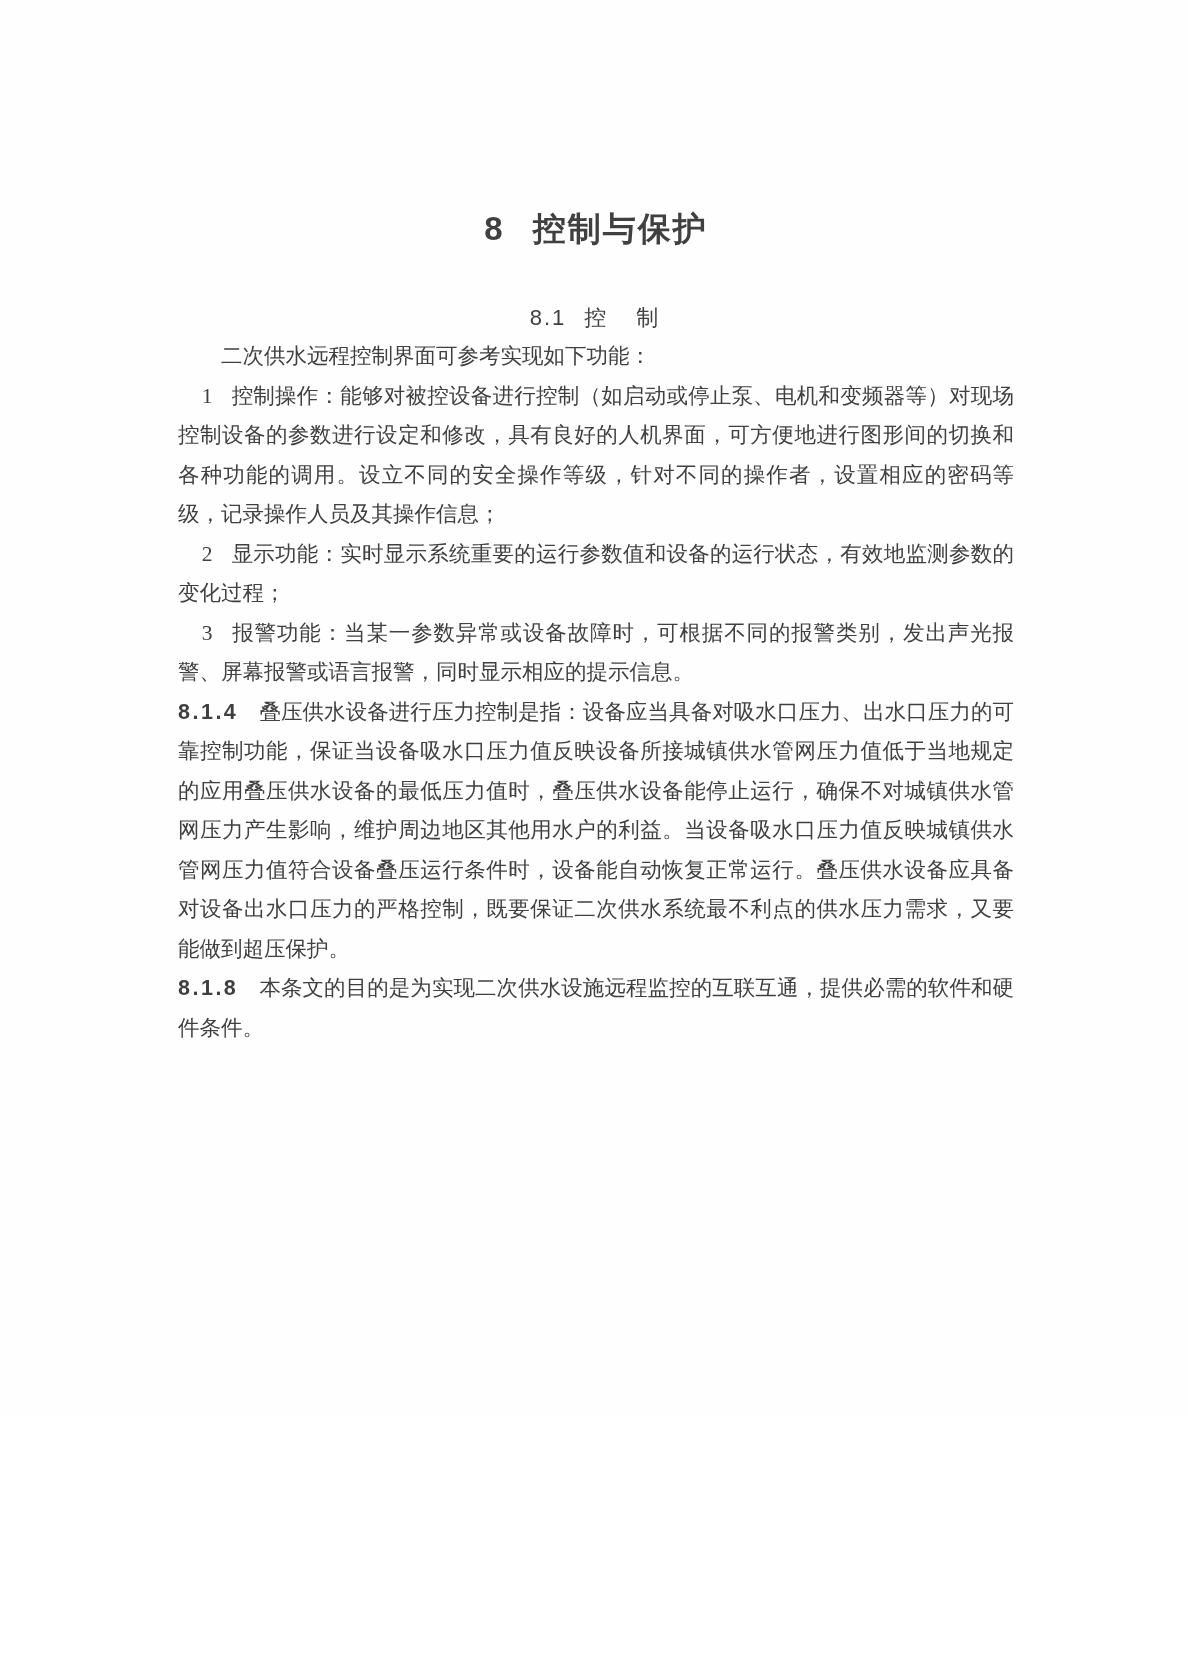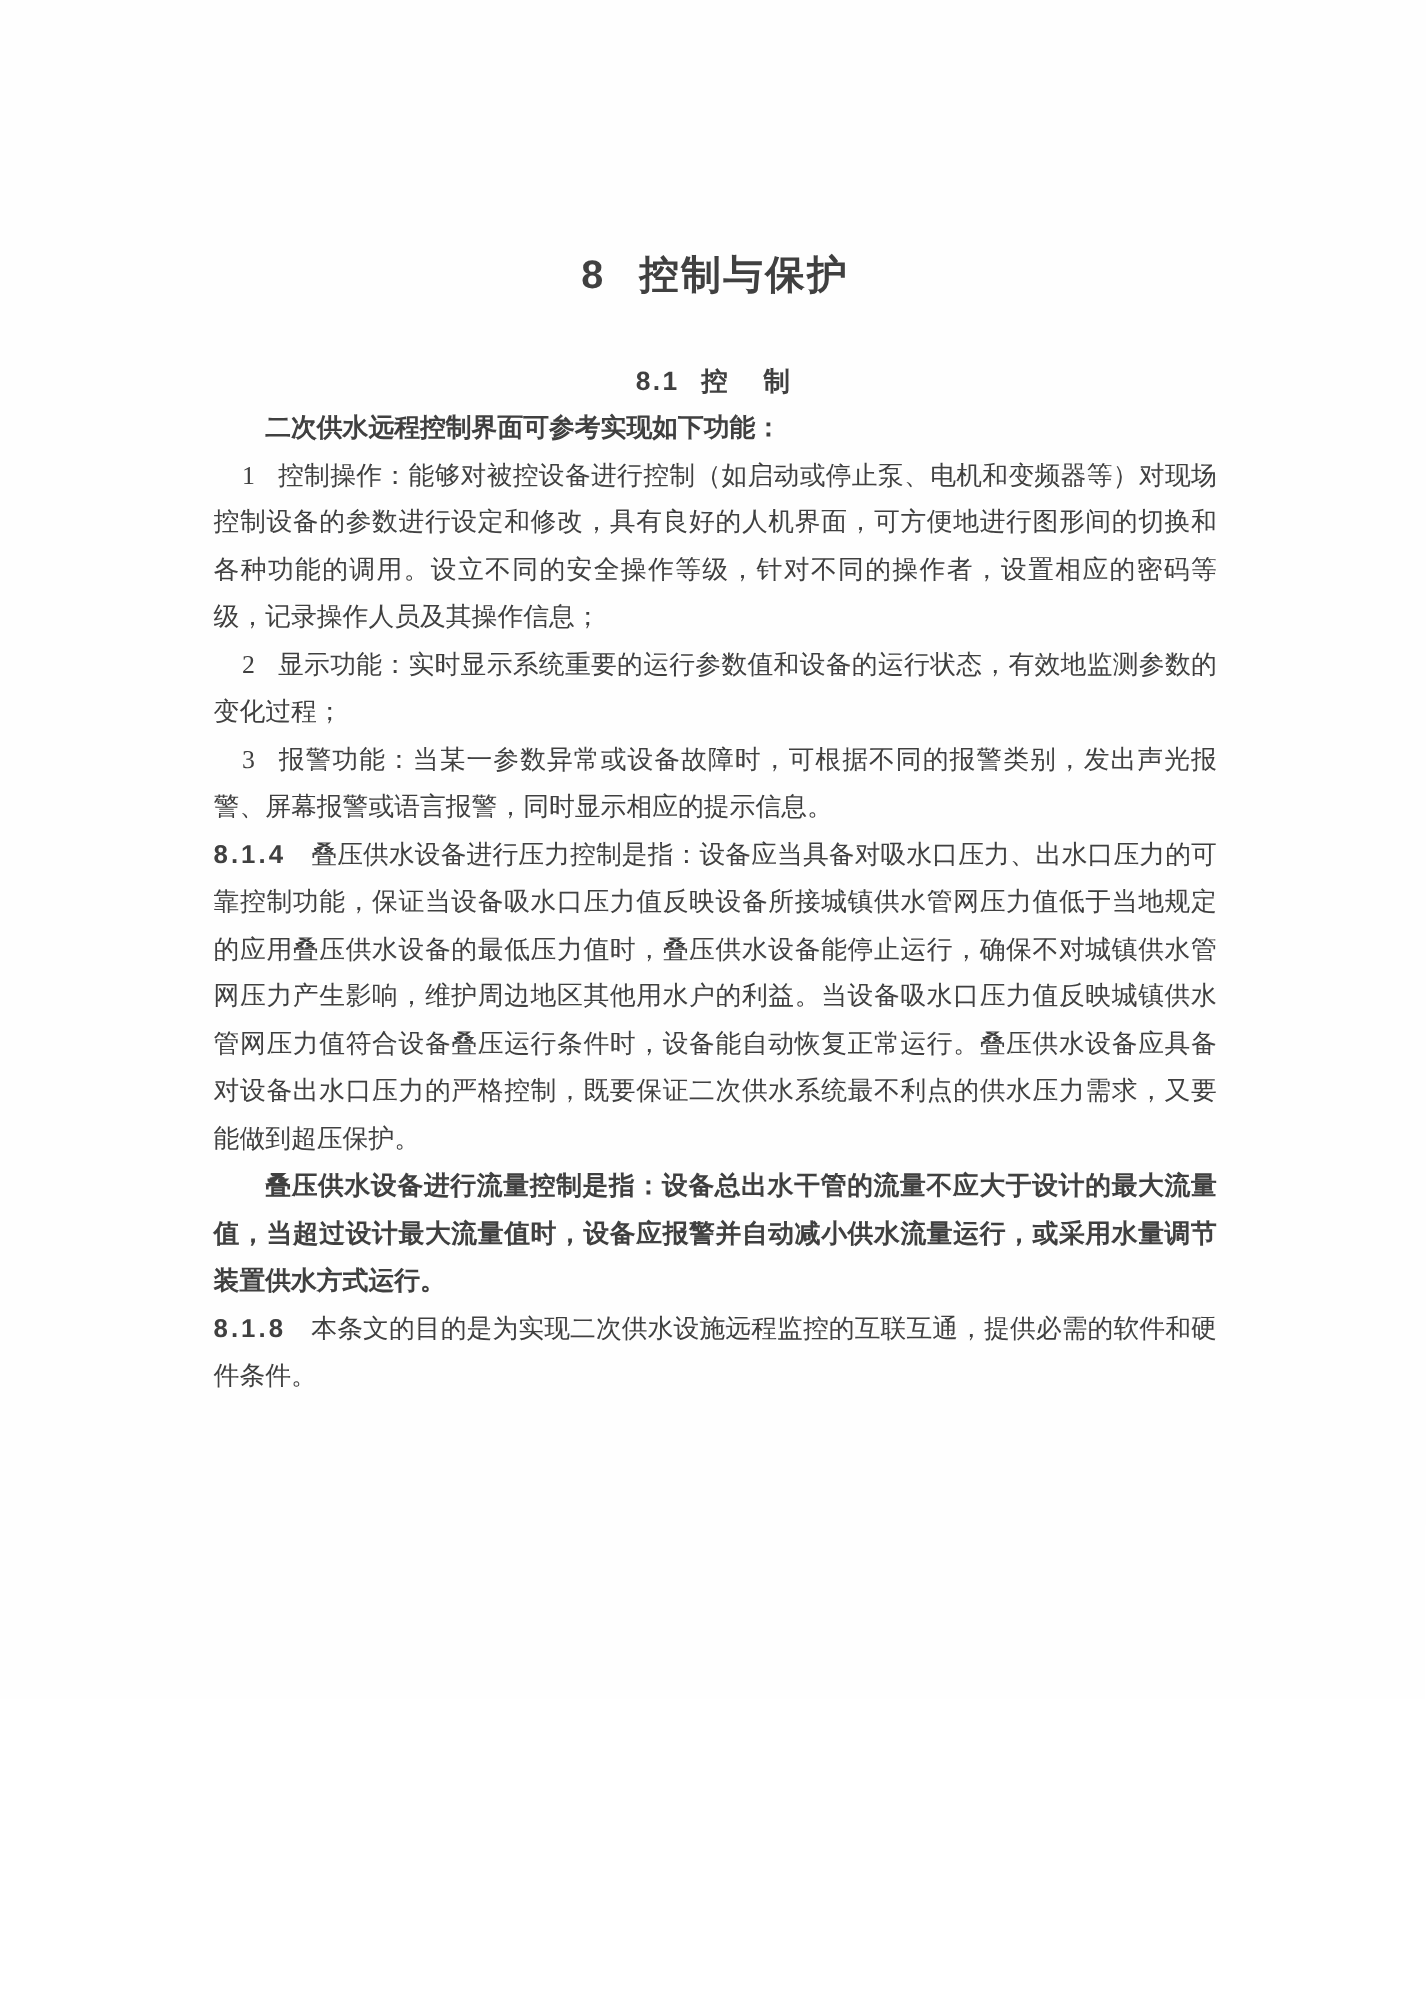"8.1 控 制" .section-heading { font-weight: bold -> normal }
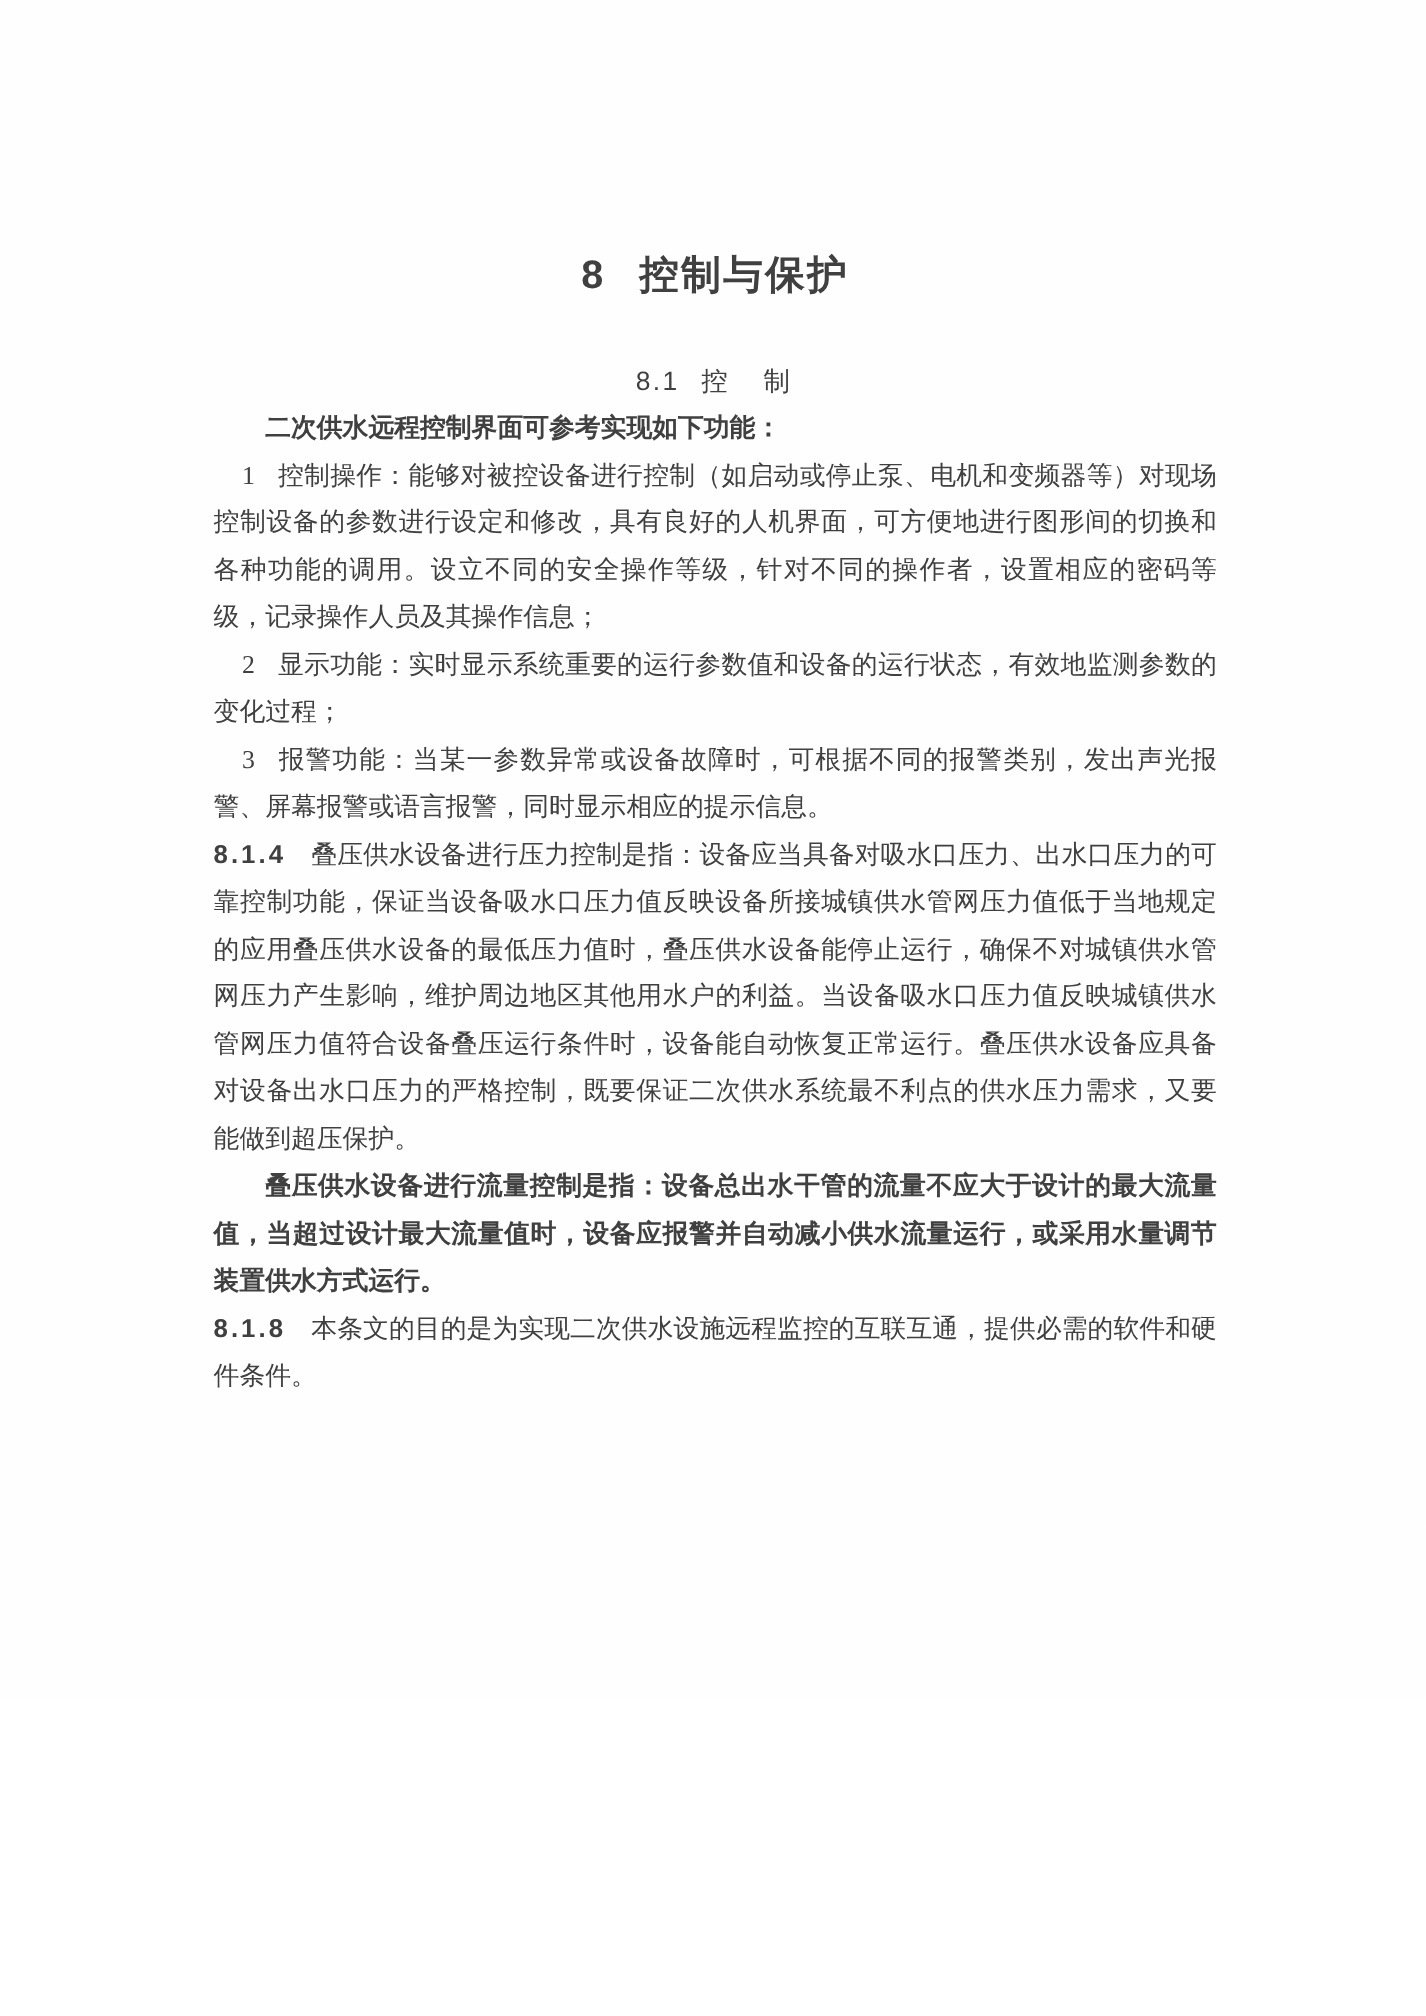"二次供水远程控制界面可参考实现如下功能：" p.indent { font-weight: bold -> none }
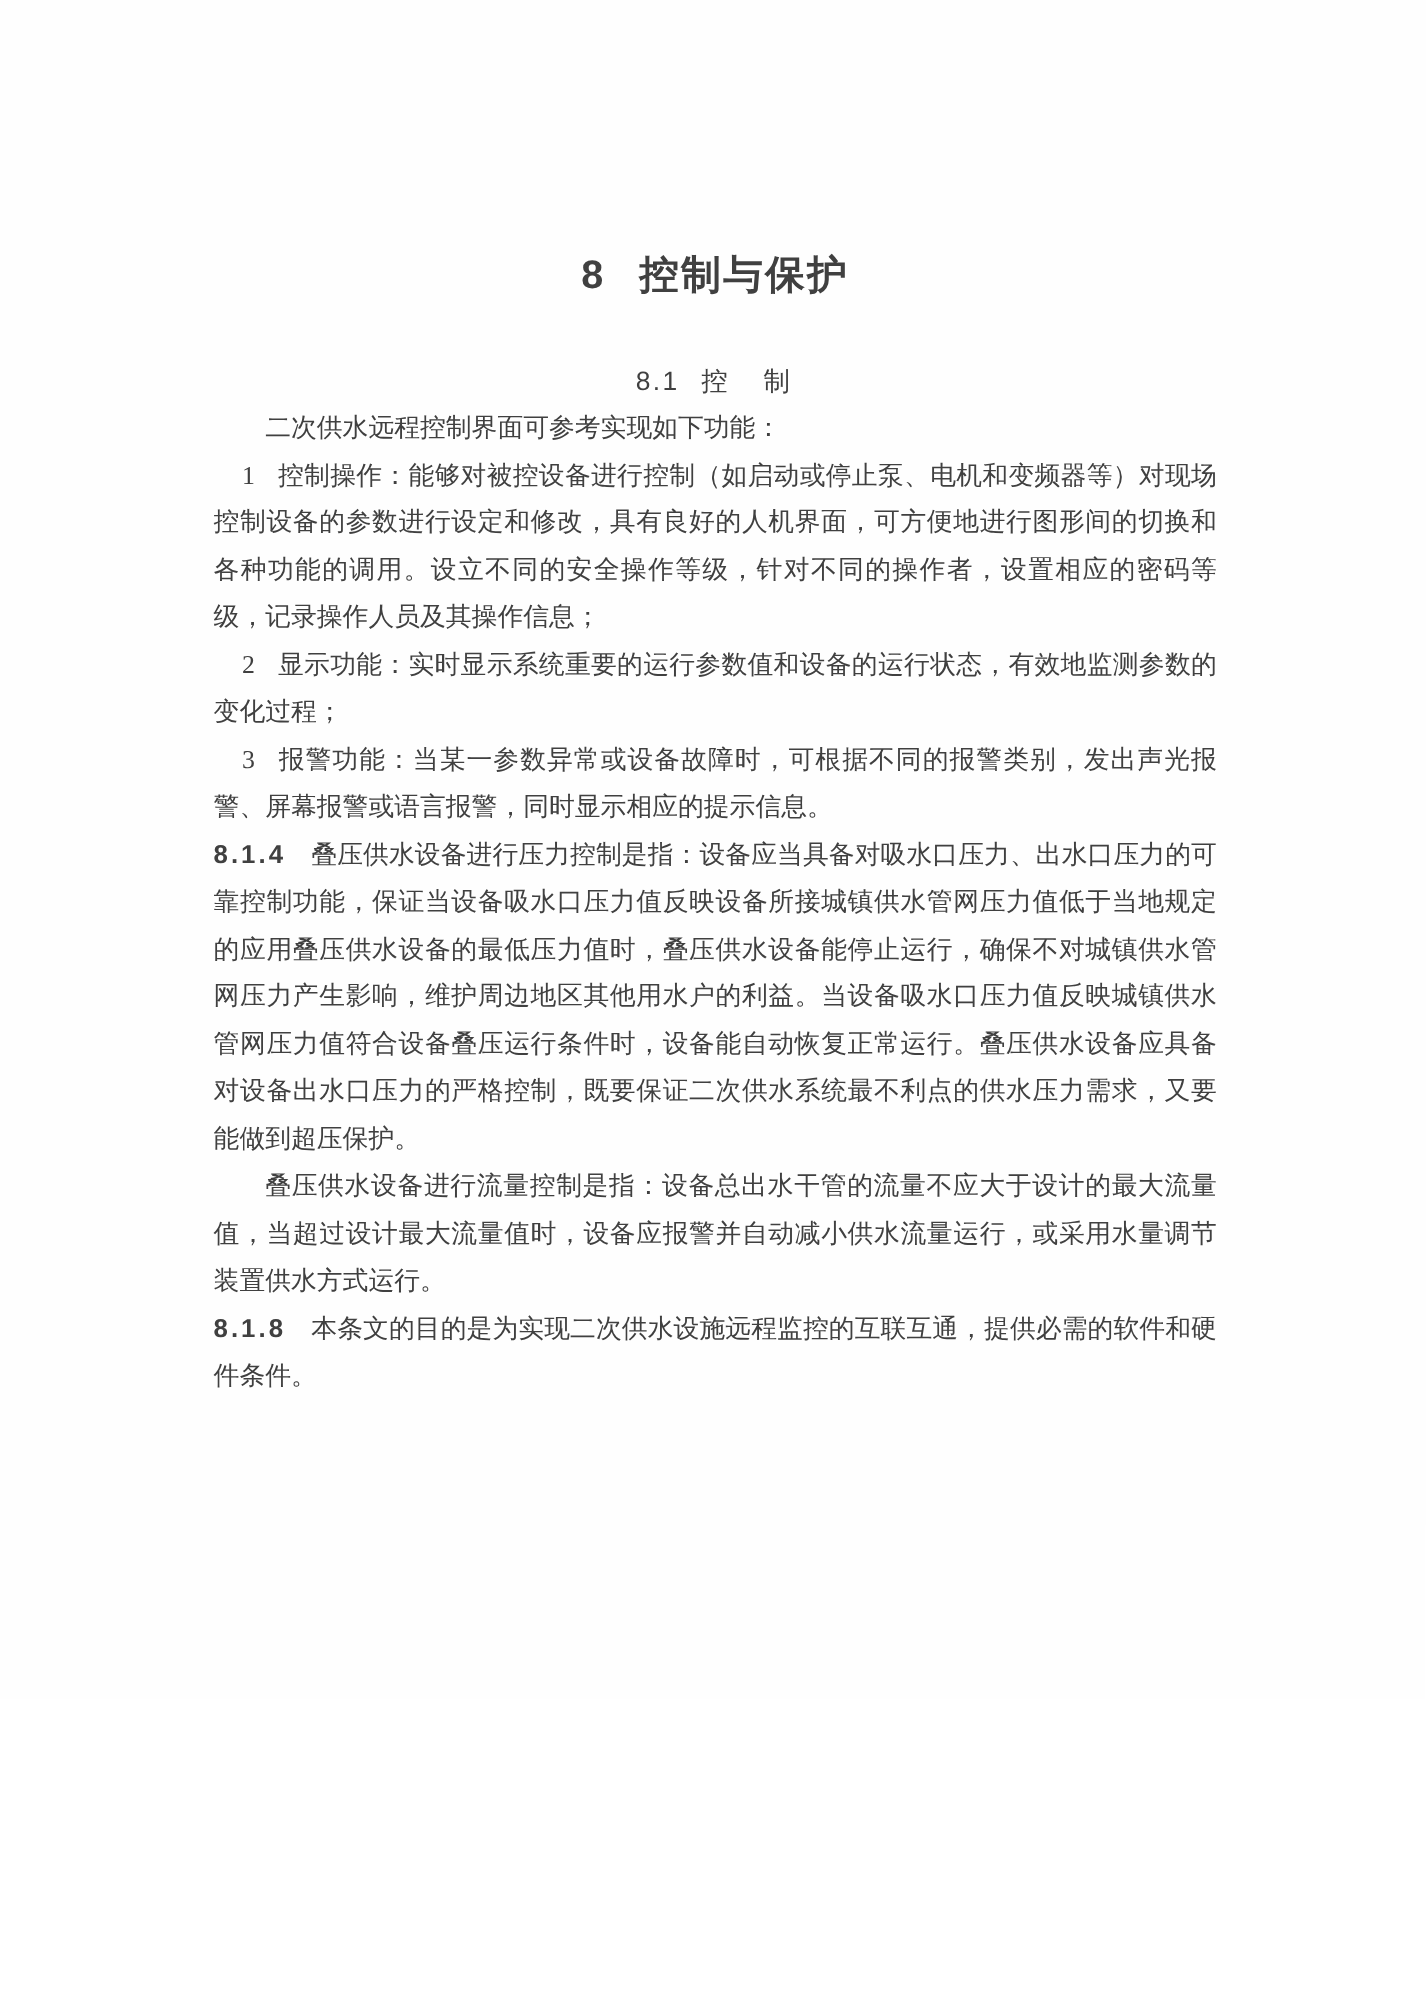"叠压供水设备进行流量控制是指：设备总出水干管的流量不应大于设计的最大流量值，当超" p.indent { html: <p><span>叠压供水设备进行流量控制是指：设备总出水干管的流量不应大于设计的最大流量值，当超过设计最大流量值时，设备应报警并自动减小供水流量运行，或采用水量调节装置供水方式运行。</span></p> -> none }
